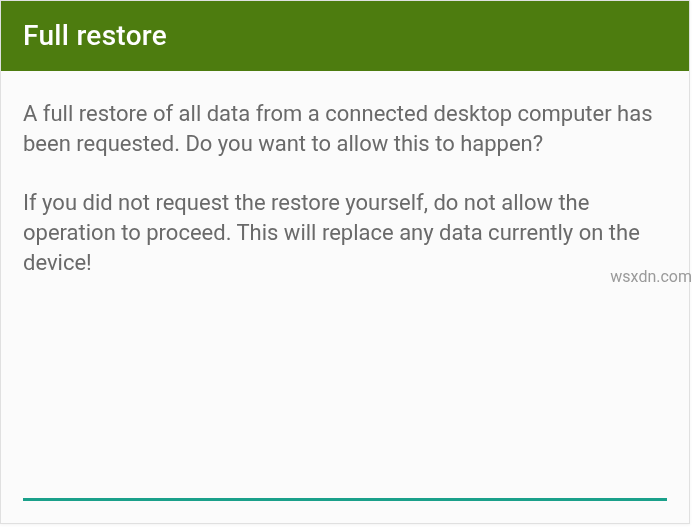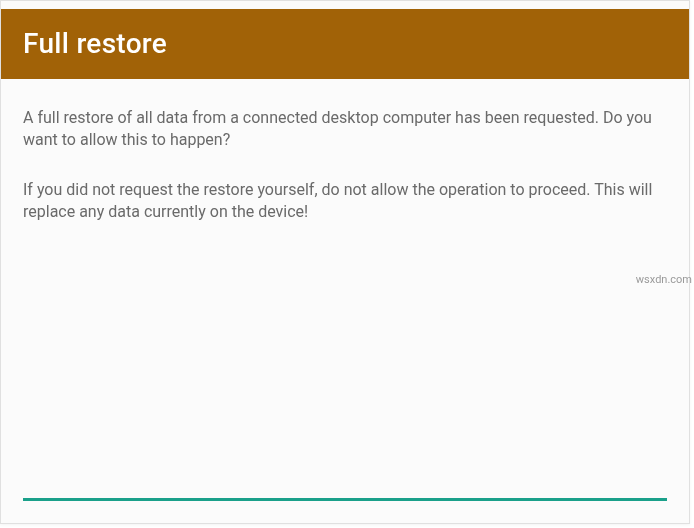"Full restore" .header { background: #a16207 -> #4d7c0f; margin-top: 8px -> none }
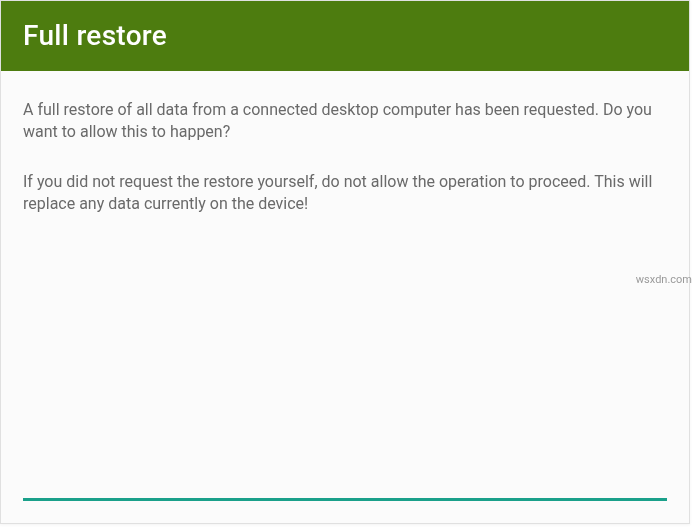"A full restore of all" .paragraph { font-size: 16px -> 22px }
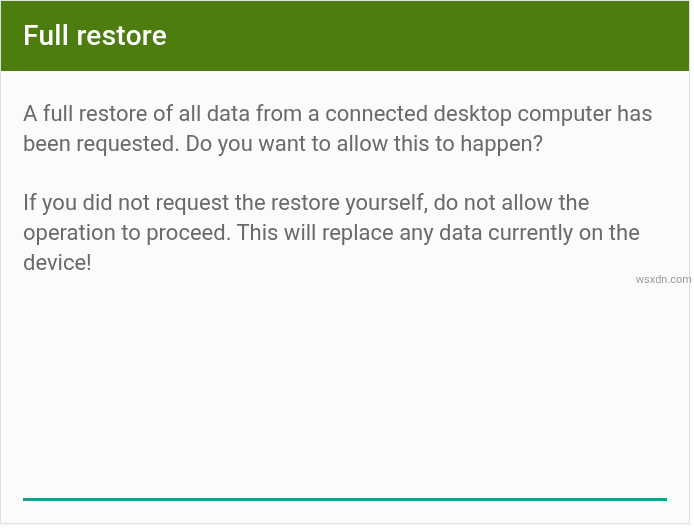"wsxdn.com" .source-label { font-size: 11px -> 16px }
